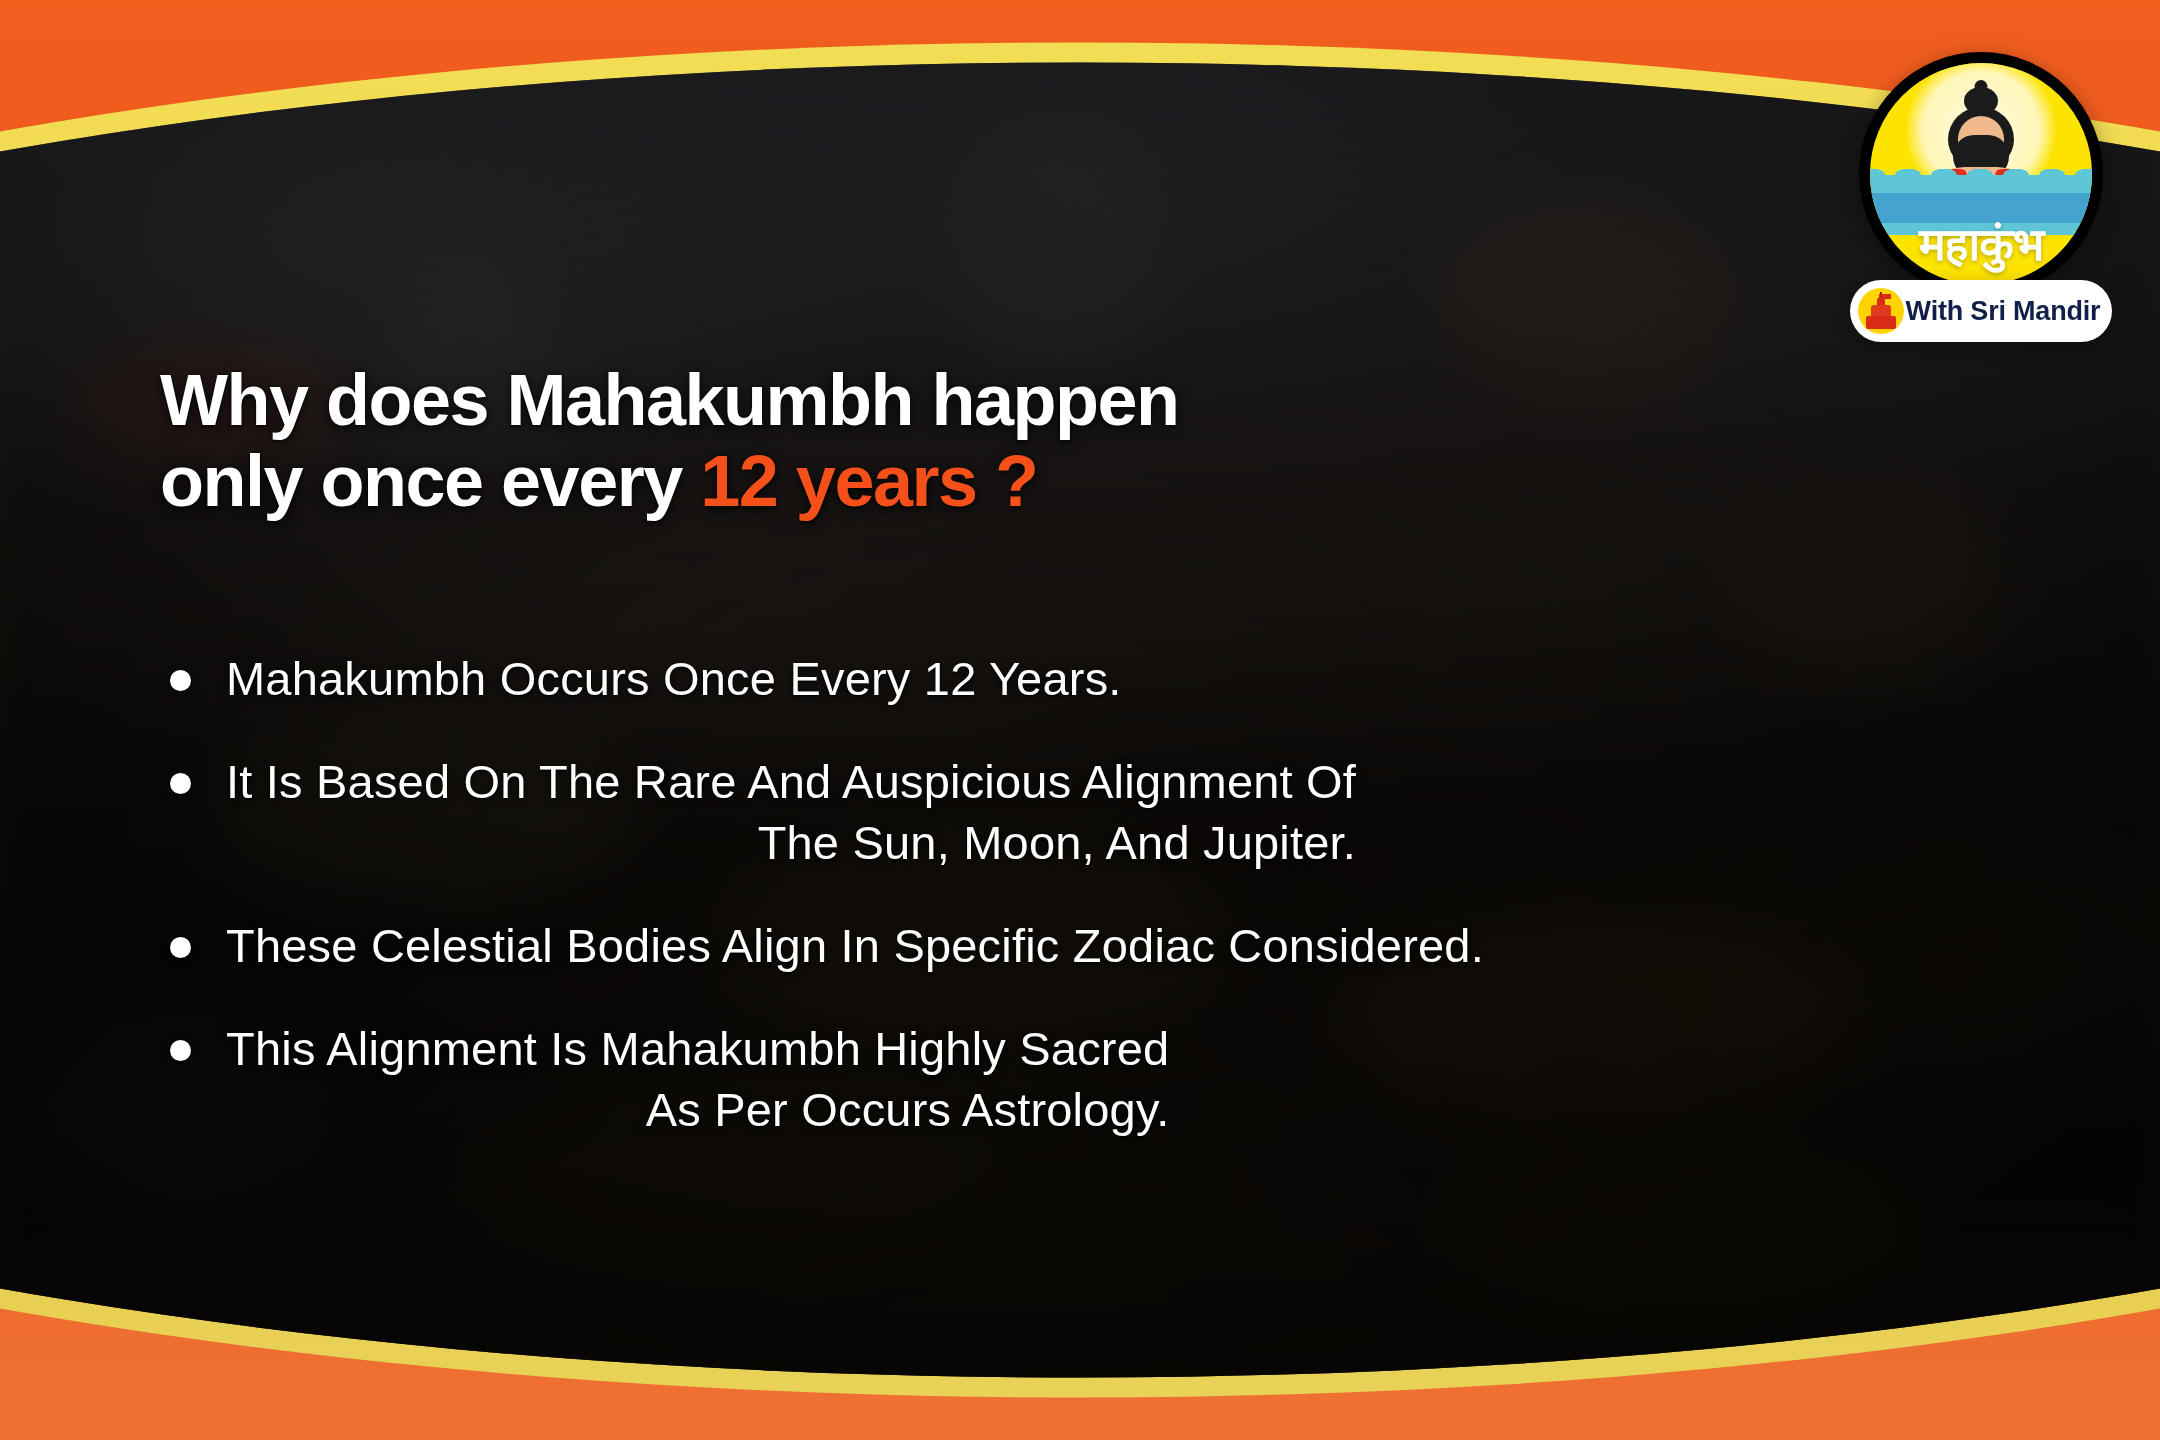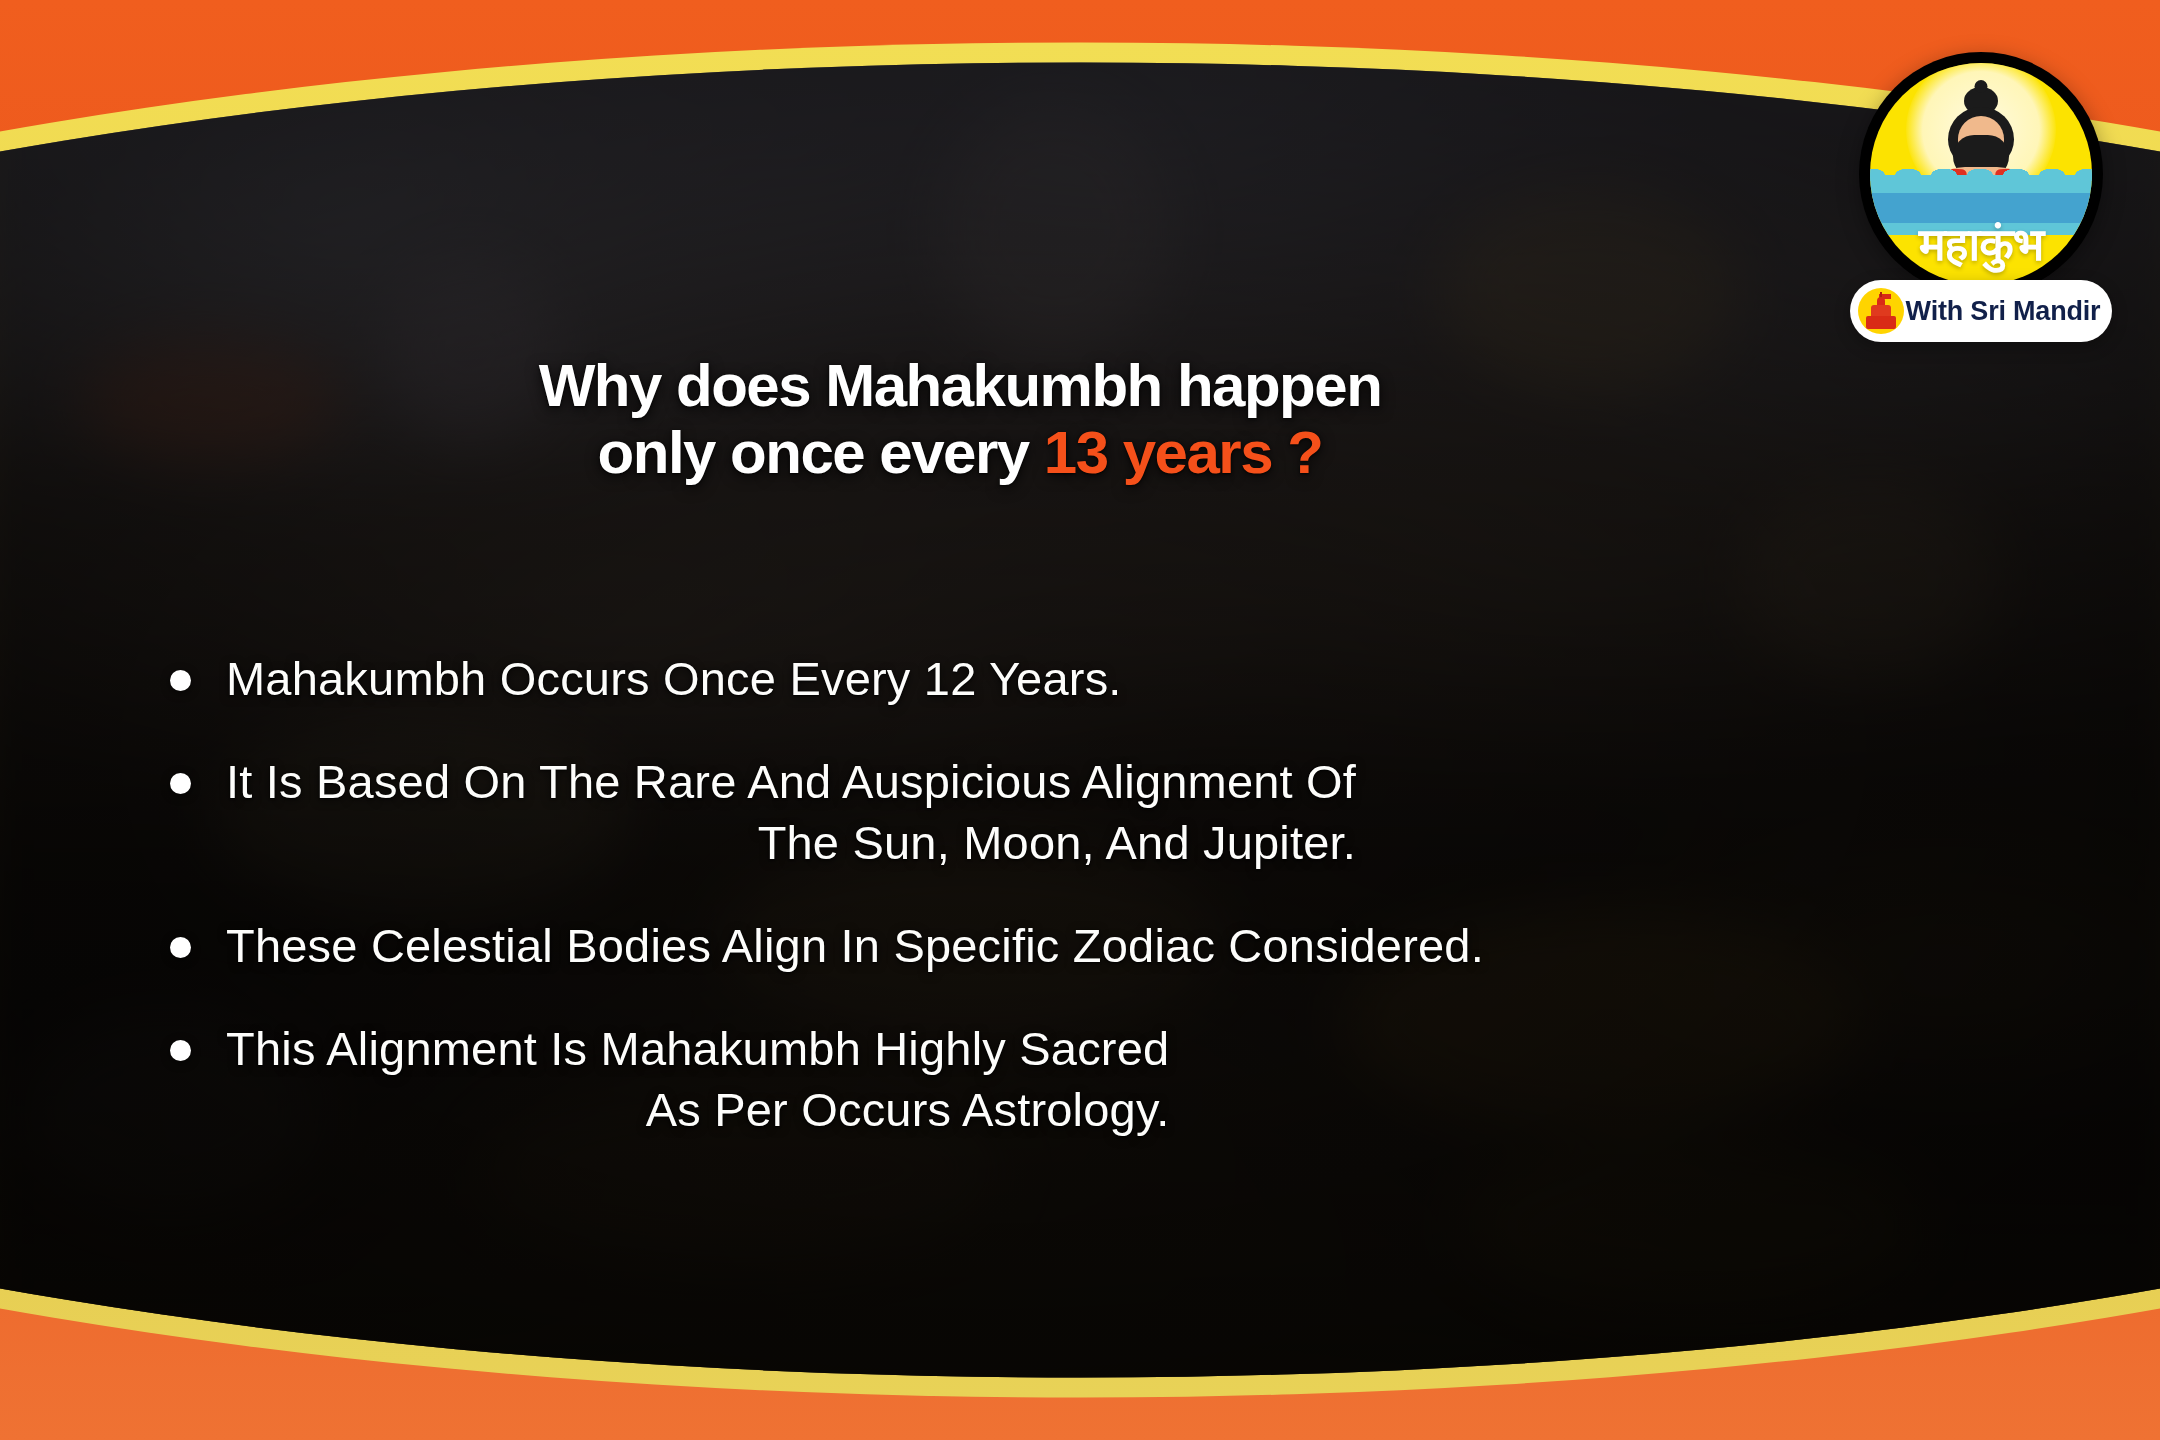"Why does Mahakumbh happen" .headline { font-size: 60px -> 72px; text-align: center -> none }
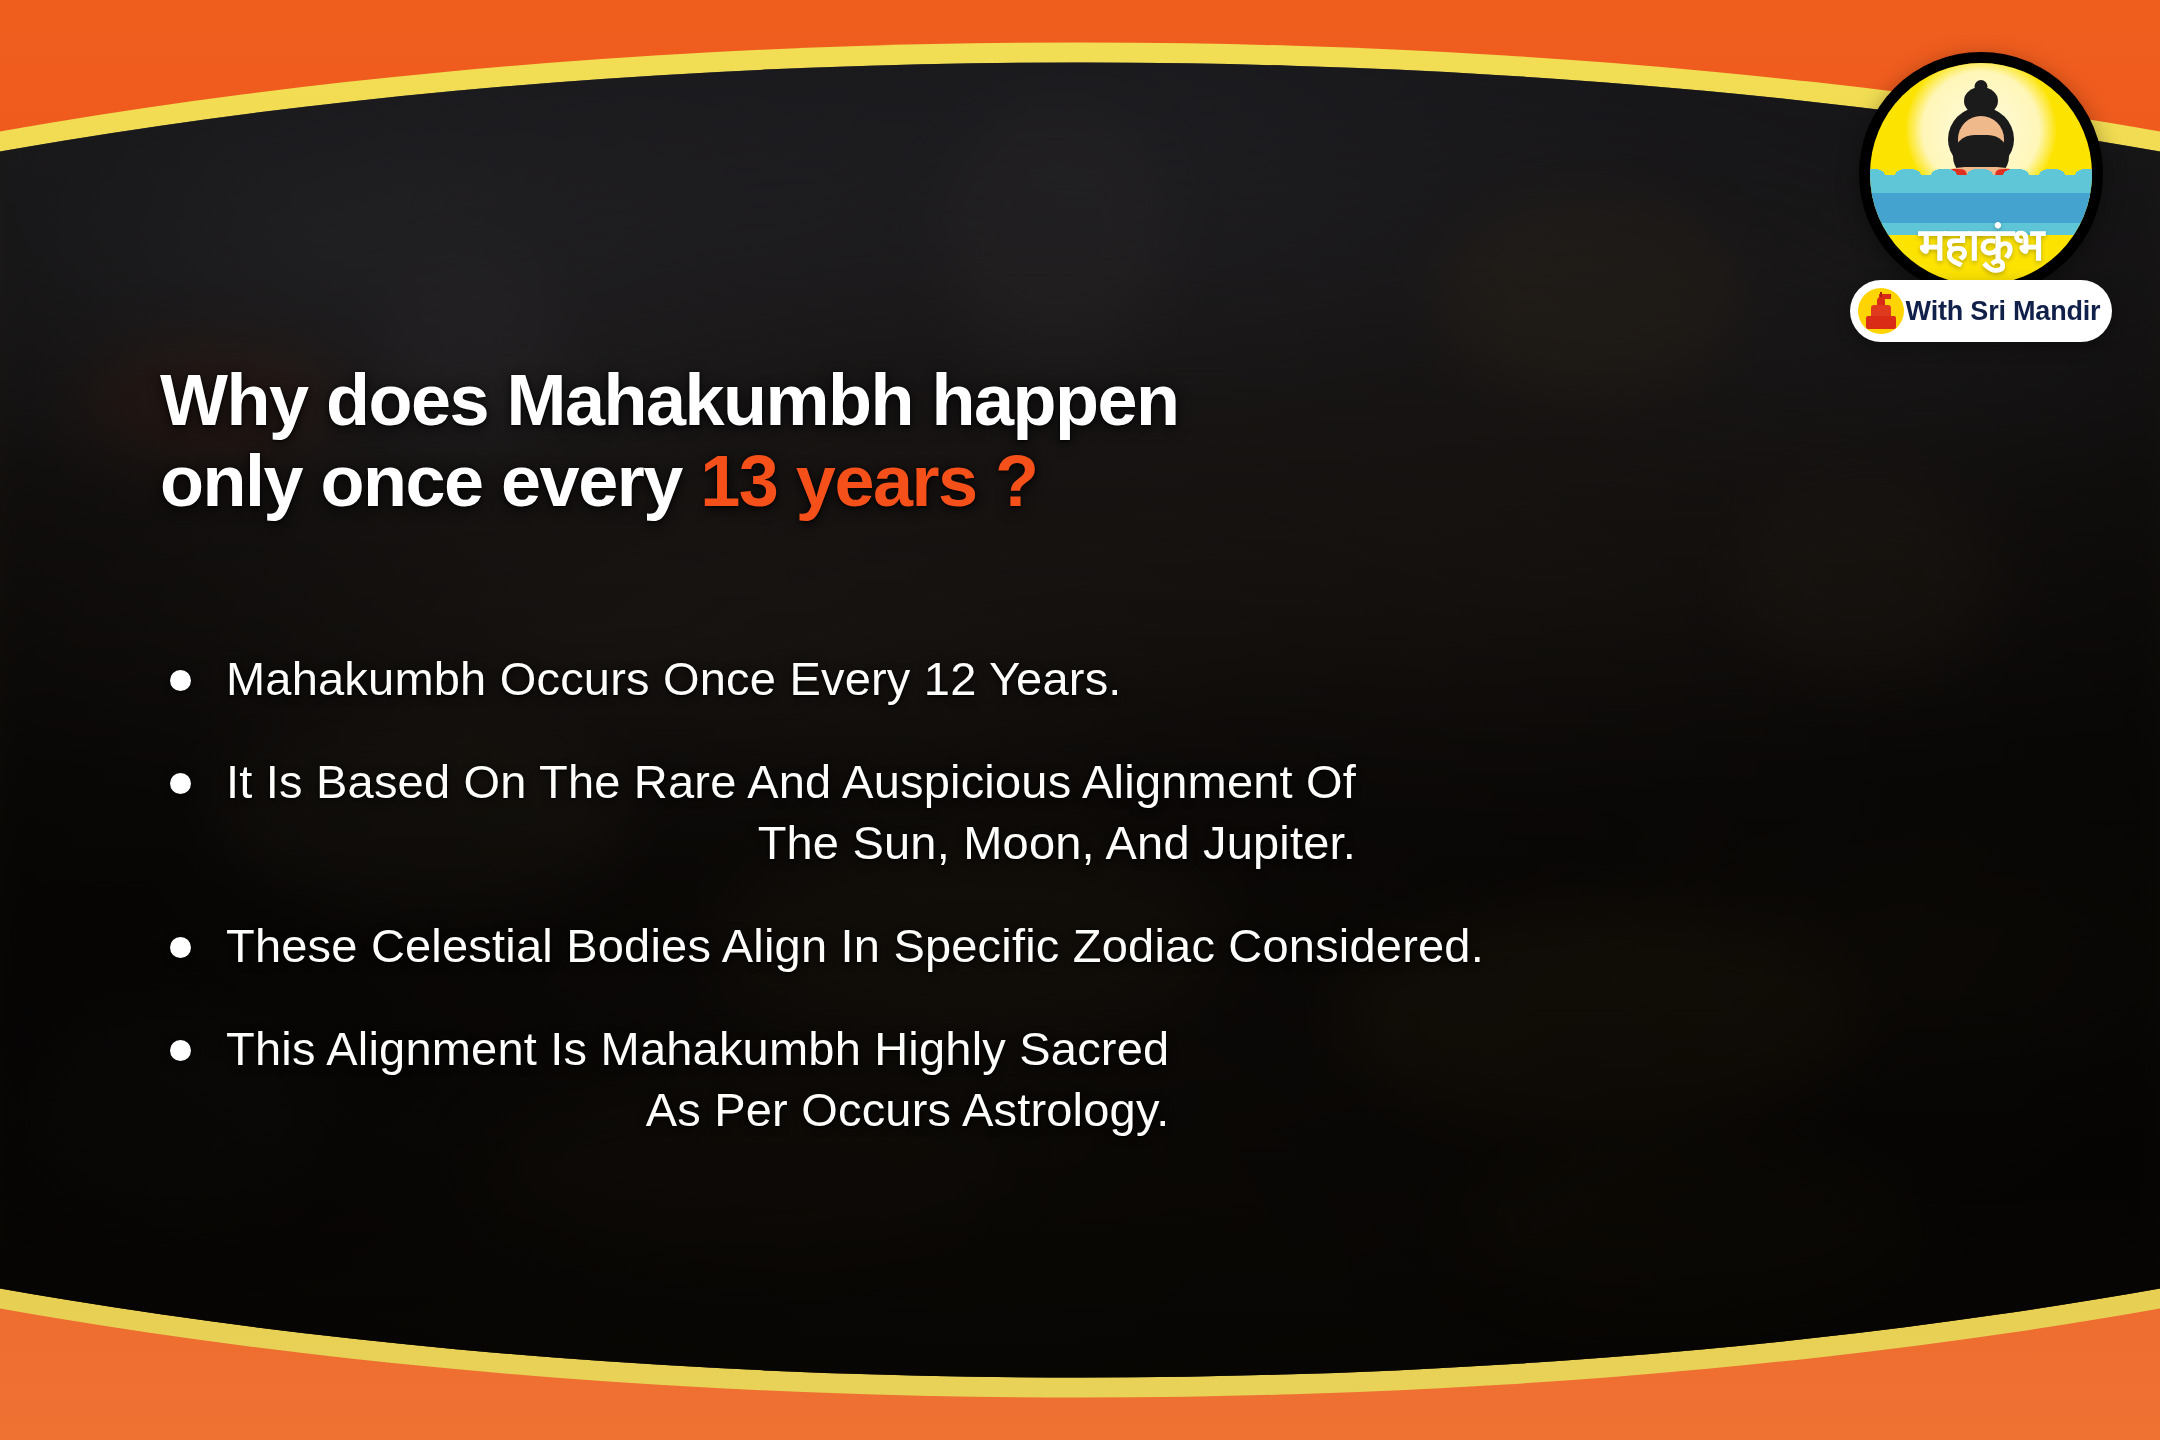"13 years" span.hl-accent { text: 13 -> 12 }
